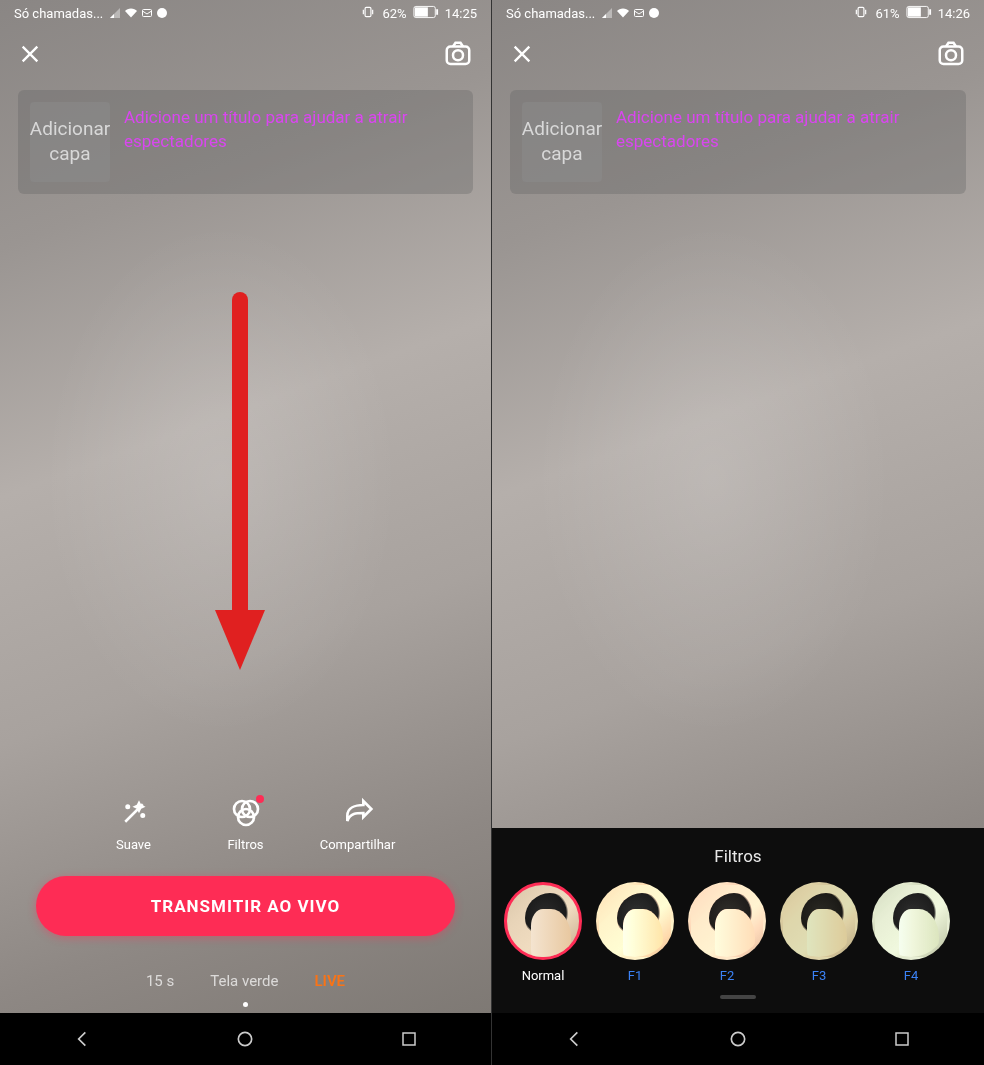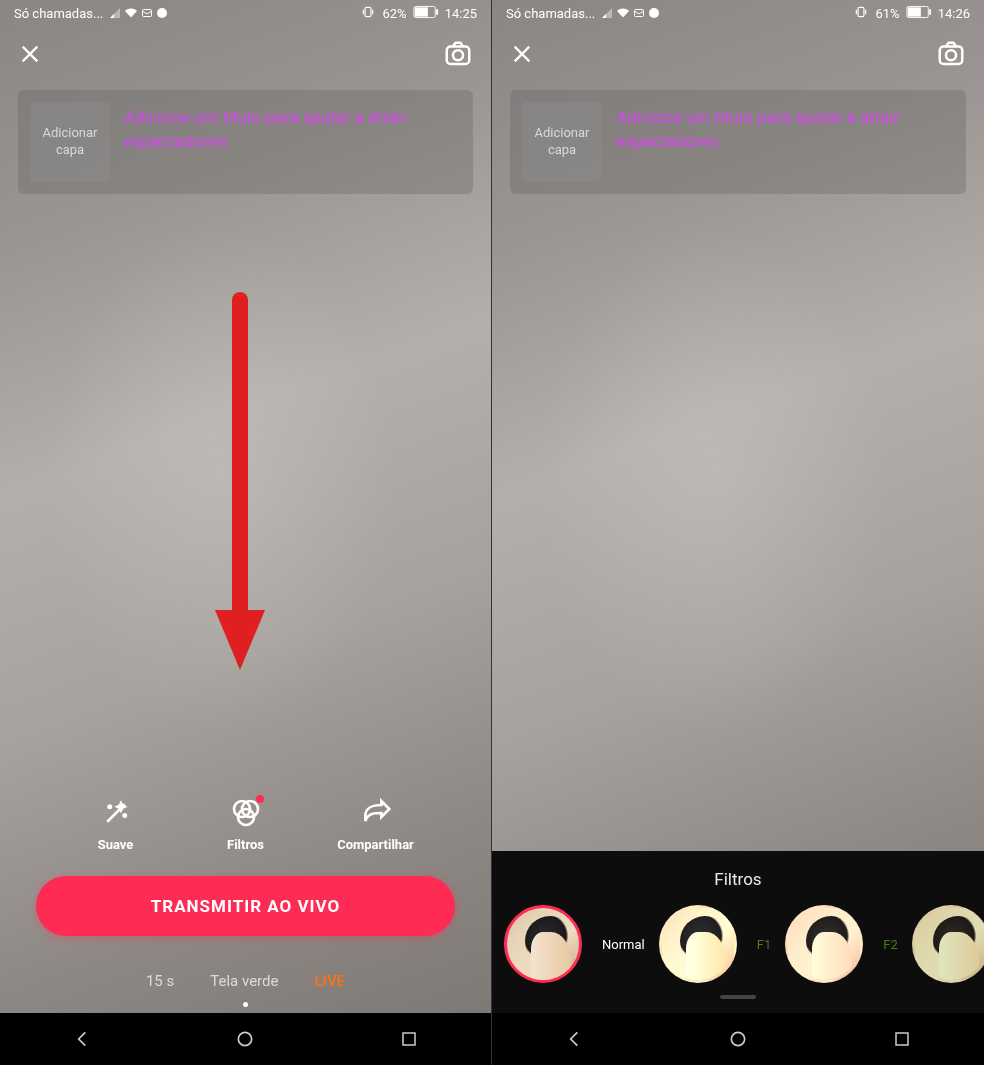"Adicionar capa" .cover-thumb { font-size: 13px -> 19px }
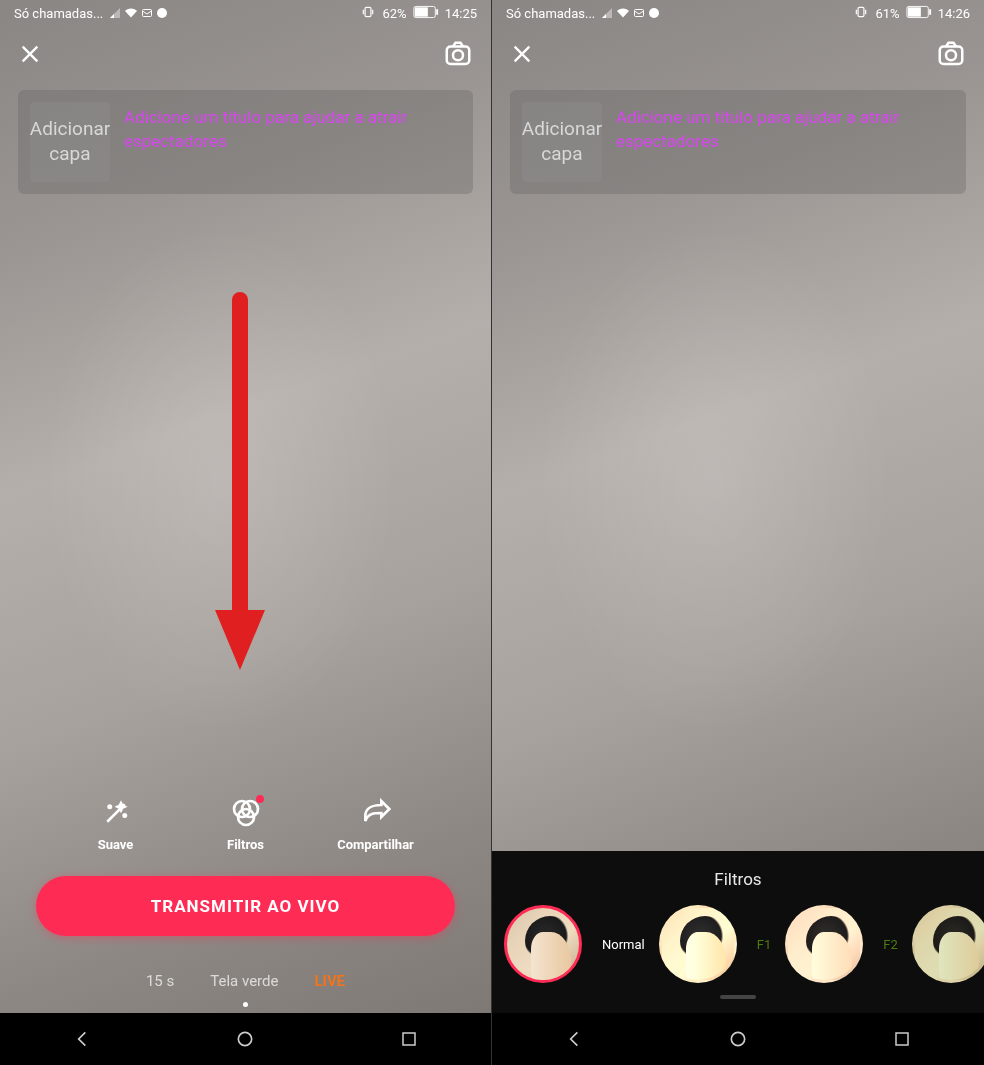"Suave" .toolbar { font-weight: bold -> none; gap: 30px -> 12px }
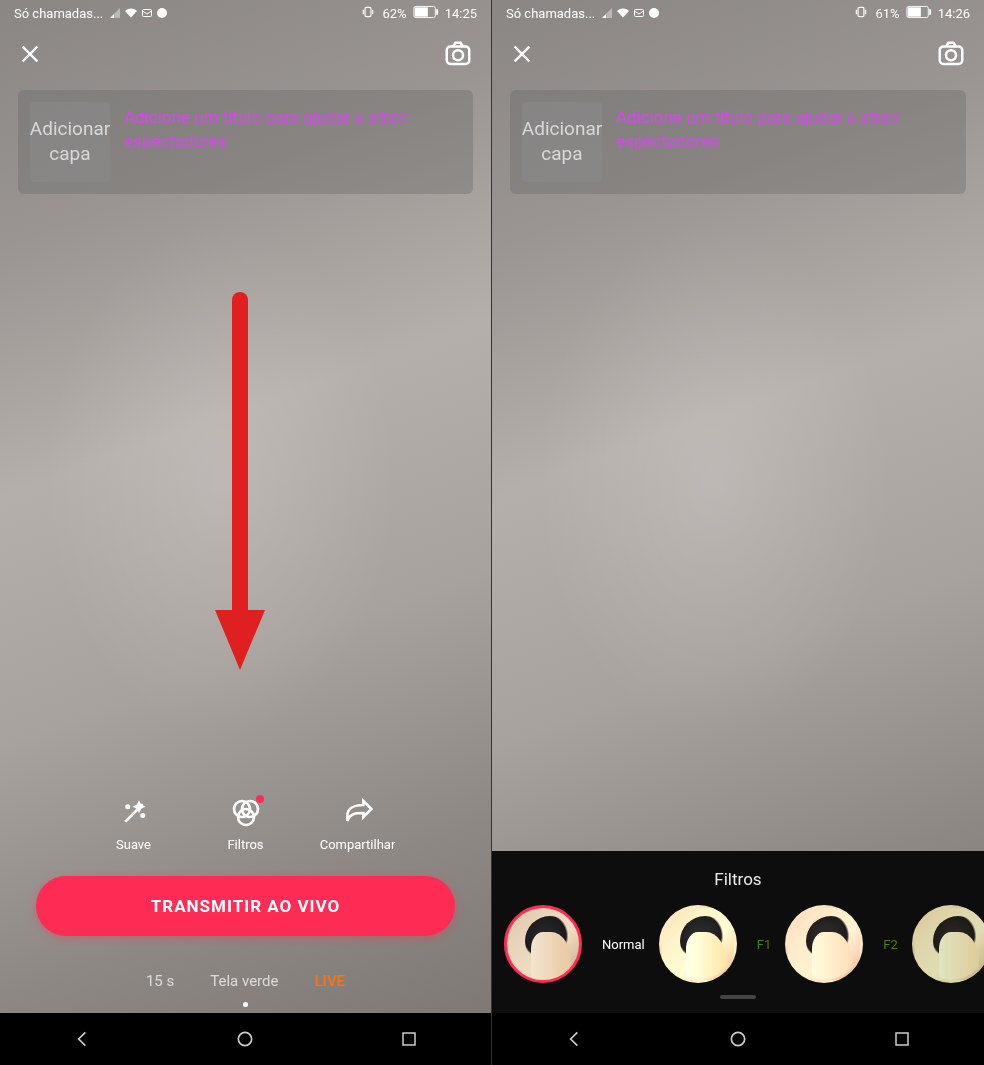"Normal" .filter-item { flex-direction: none -> column; gap: 20px -> 8px }
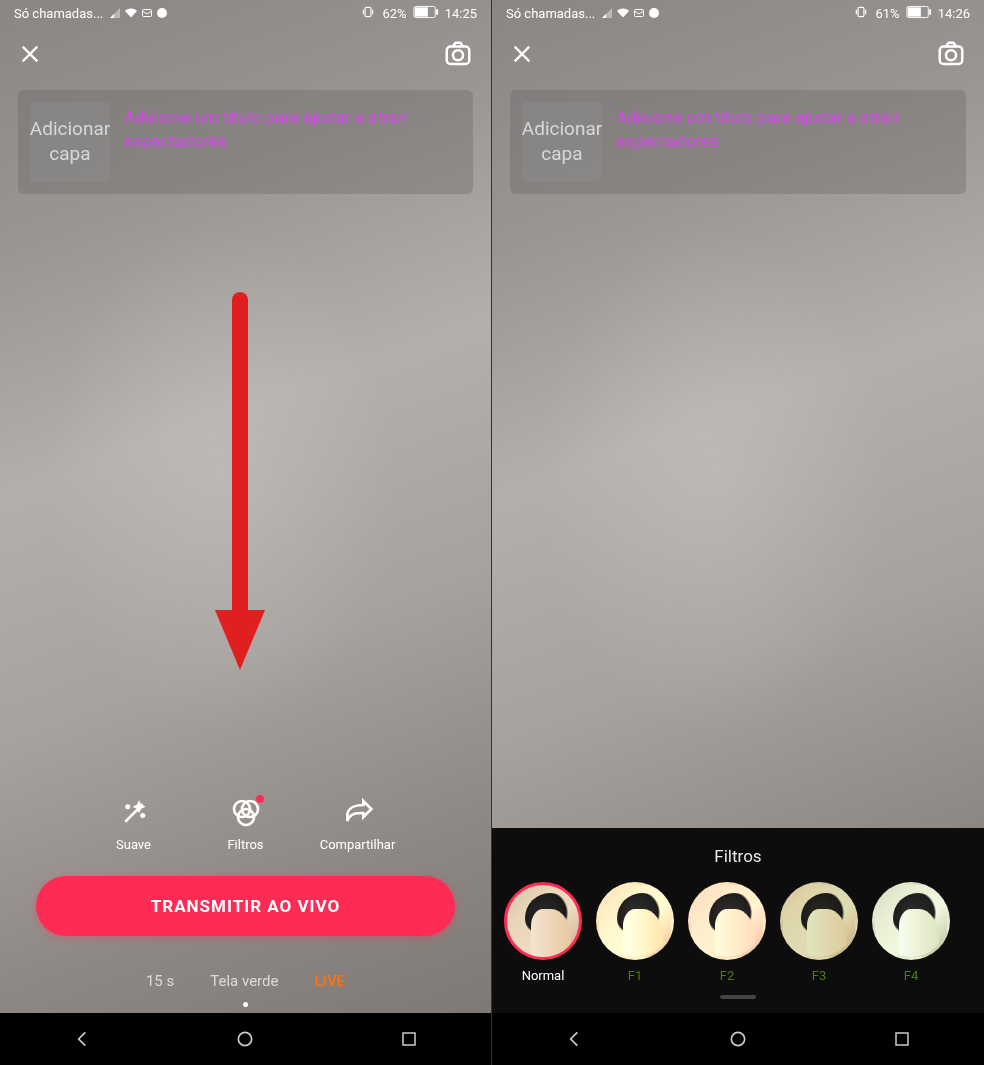"F1" .filter-label { color: #4d7c0f -> #3b82f6 }
